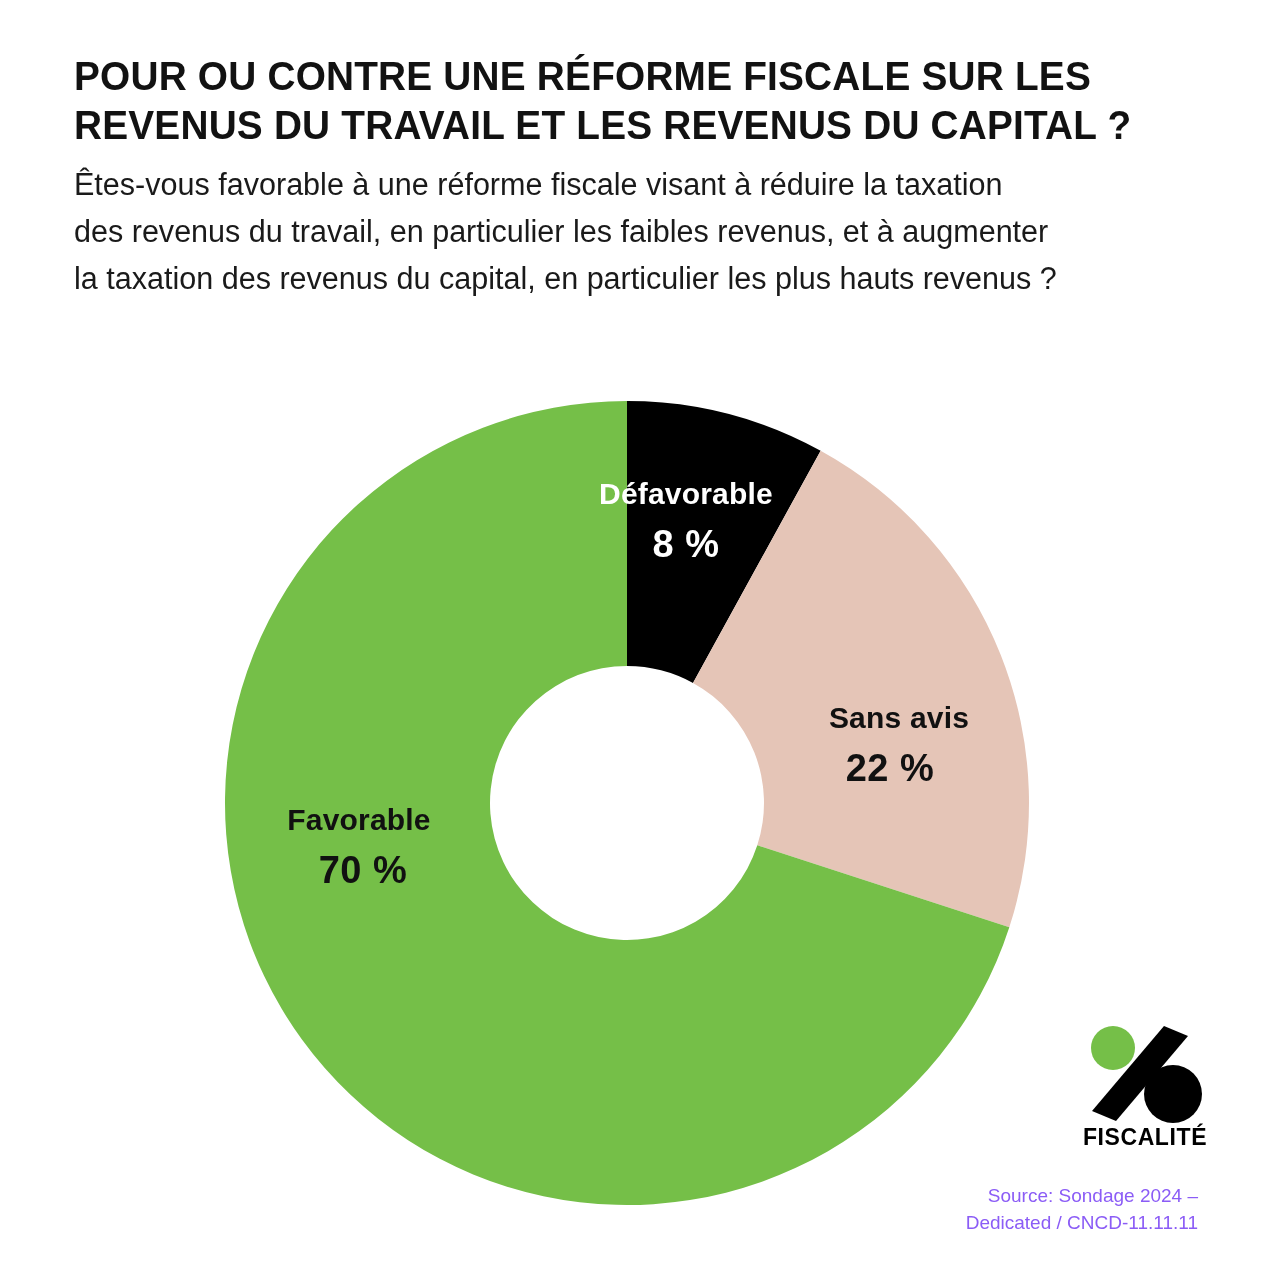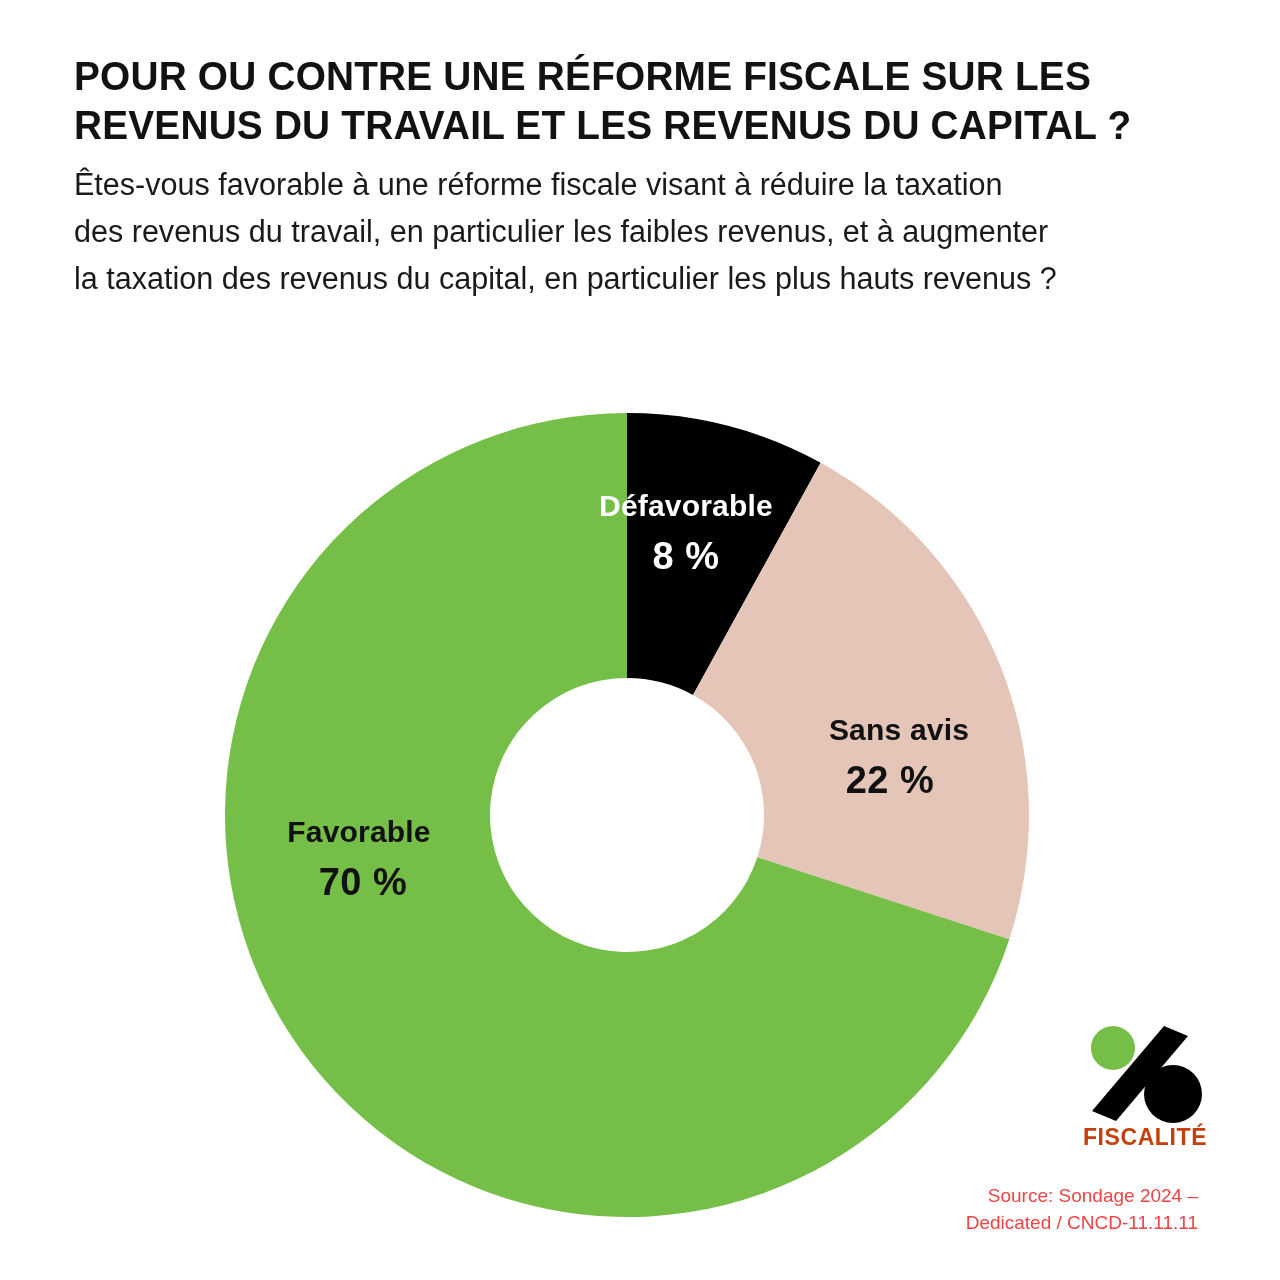"Défavorable" #donut-wrap { top: 16px -> 4px }
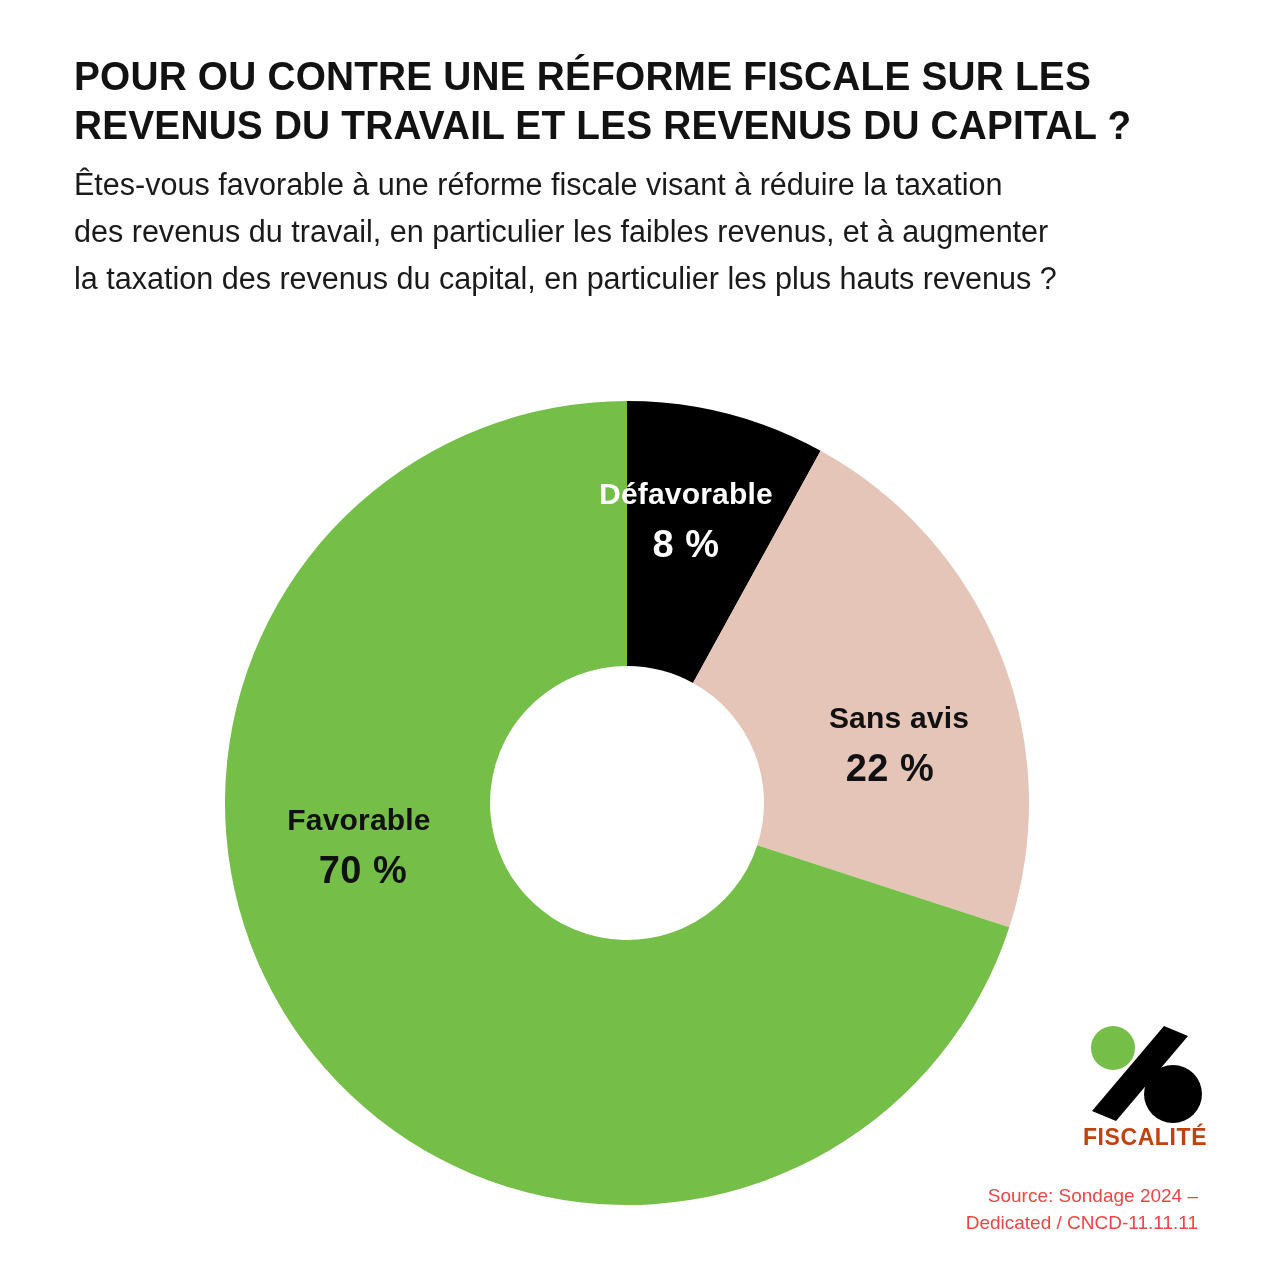"FISCALITÉ" #logo-text { color: #c2410c -> #000000 }
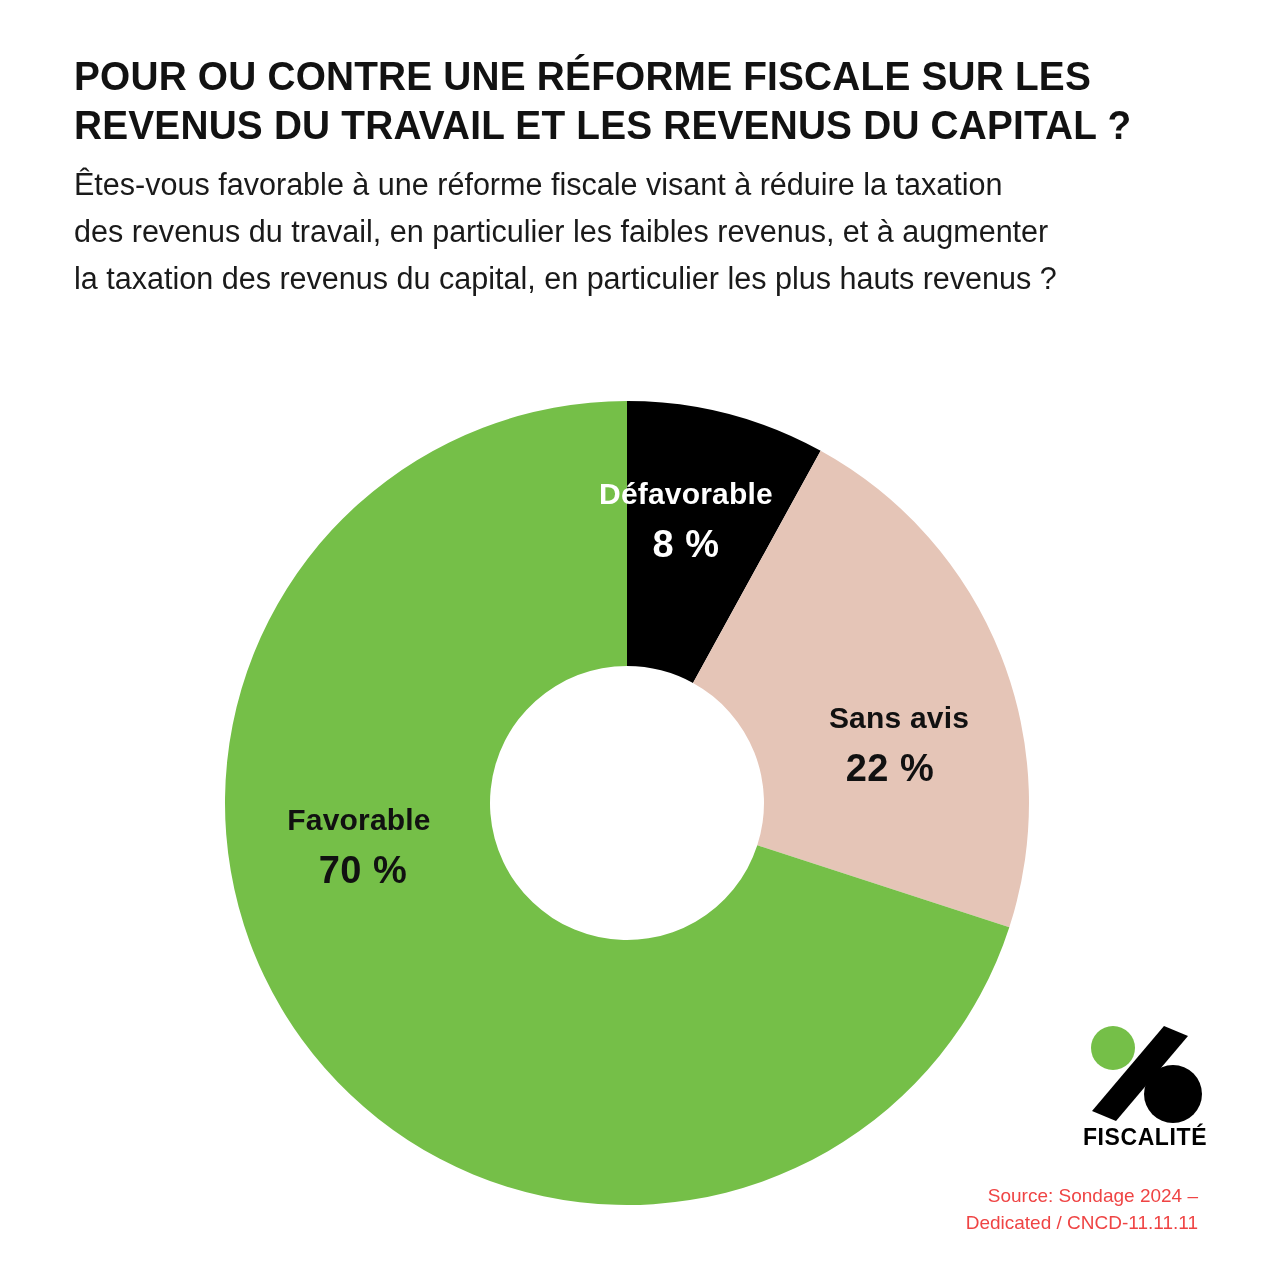"Source: Sondage 2024 –" #source-note { color: #ef4444 -> #8b5cf6 }
